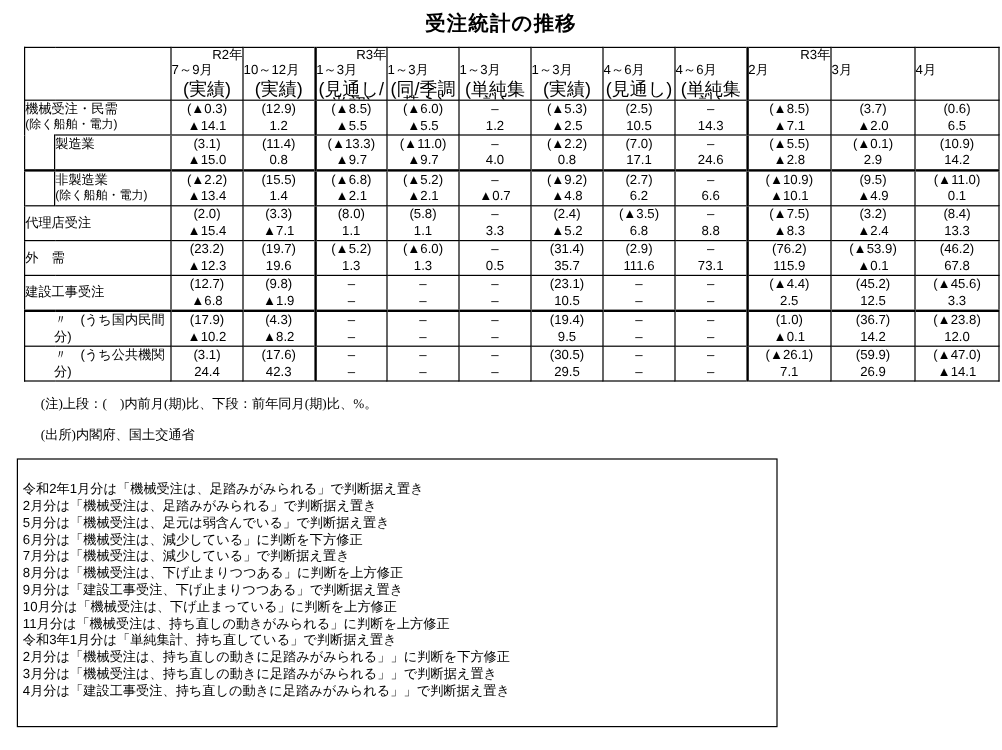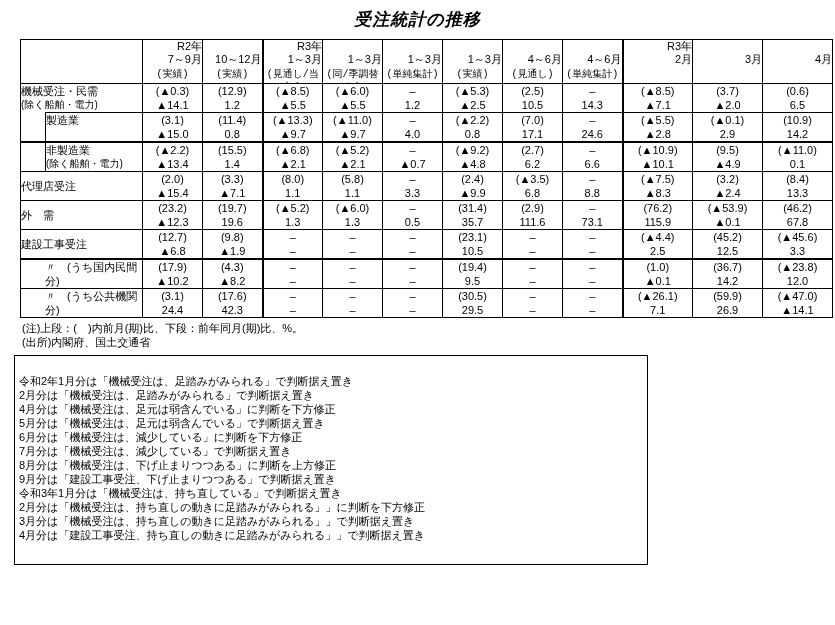"受注統計の推移" .page-title { font-style: italic -> none }
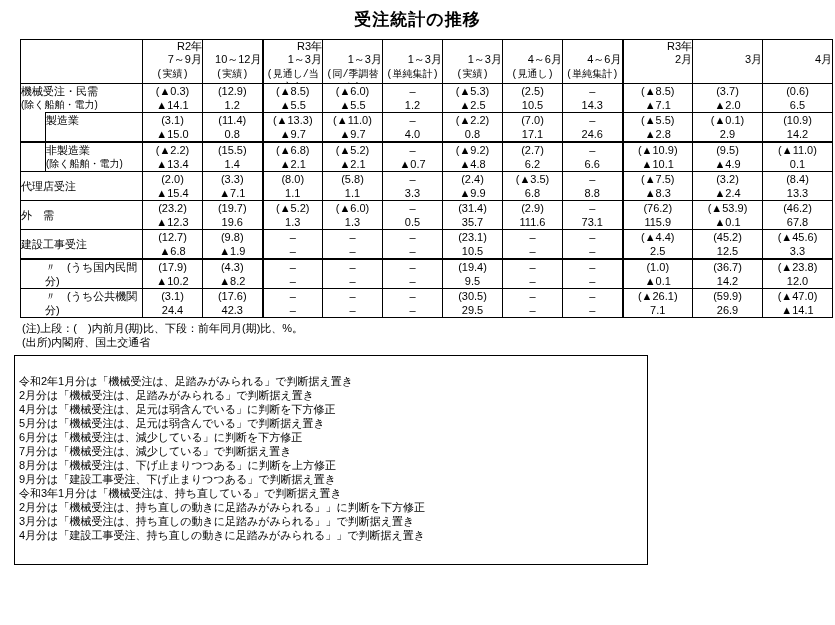"7～9月" .hdr .period { text-align: right -> left }
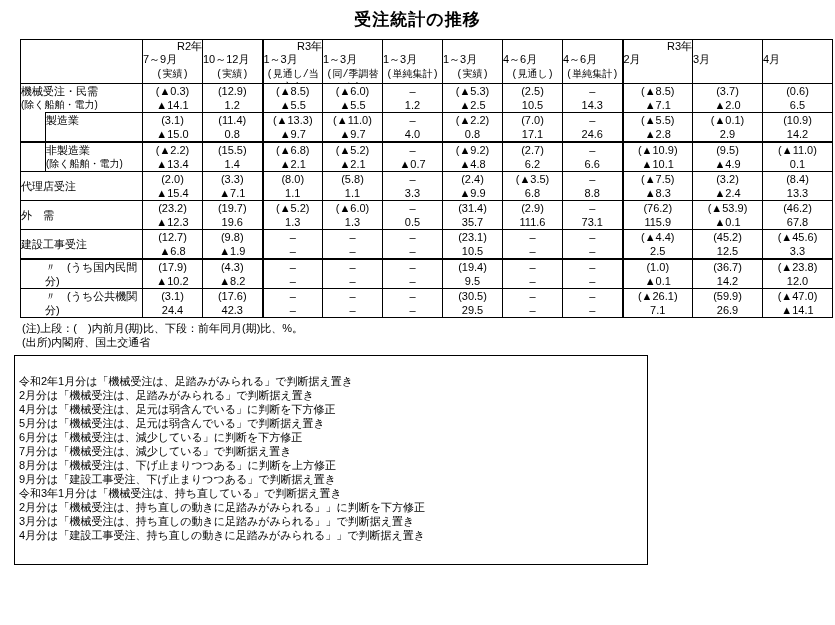"(実績)" .hdr .note { font-family: Liberation Mono, monospace -> none; font-size: 10px -> 15px }
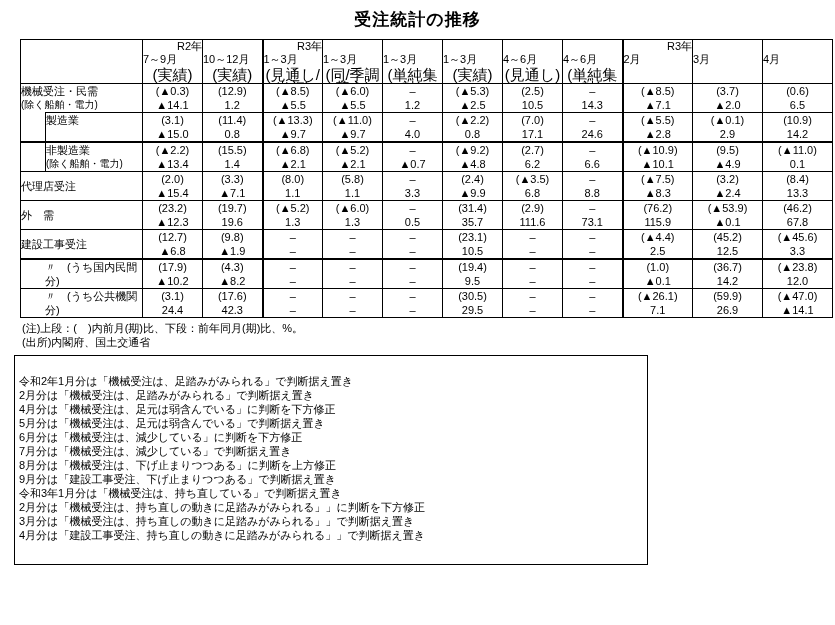"▲9.9" div.cv { text: 9.9 -> 5.2 }
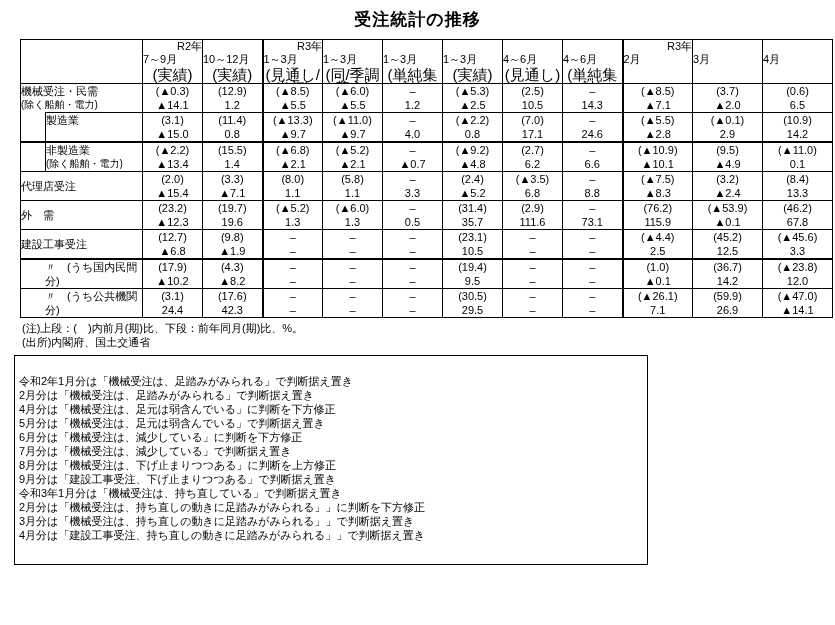"(注)上段：( )内前月(期)比、下段：前年同月(期)比、%。" .notes div { font-family: none -> Liberation Serif, serif; margin: 0 -> 12px }
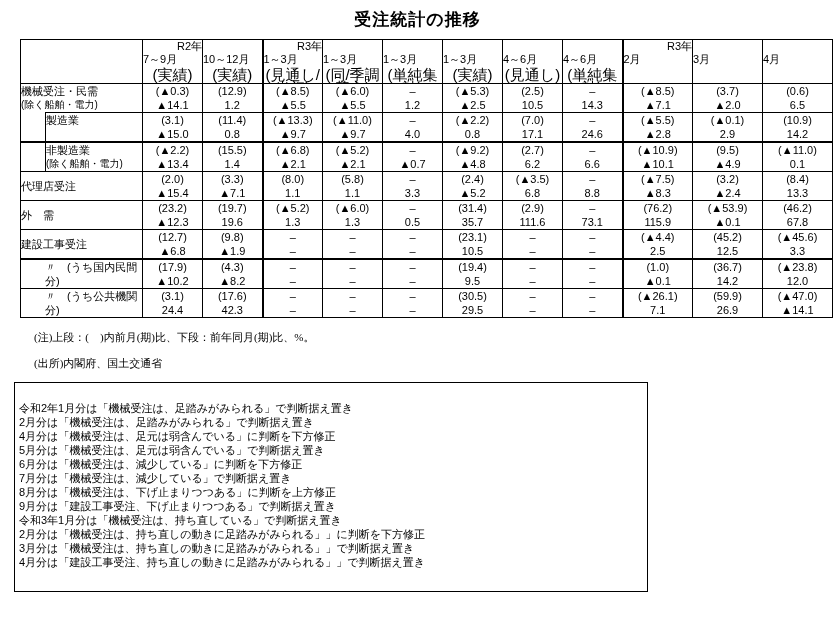"4月分は「機械受注は、足元は弱含んでいる」に判断を下方修正" div.boxline { html: <div>4月分は「機械受注は、足元は弱含んでいる」に判断を下方修正</div> -> none }
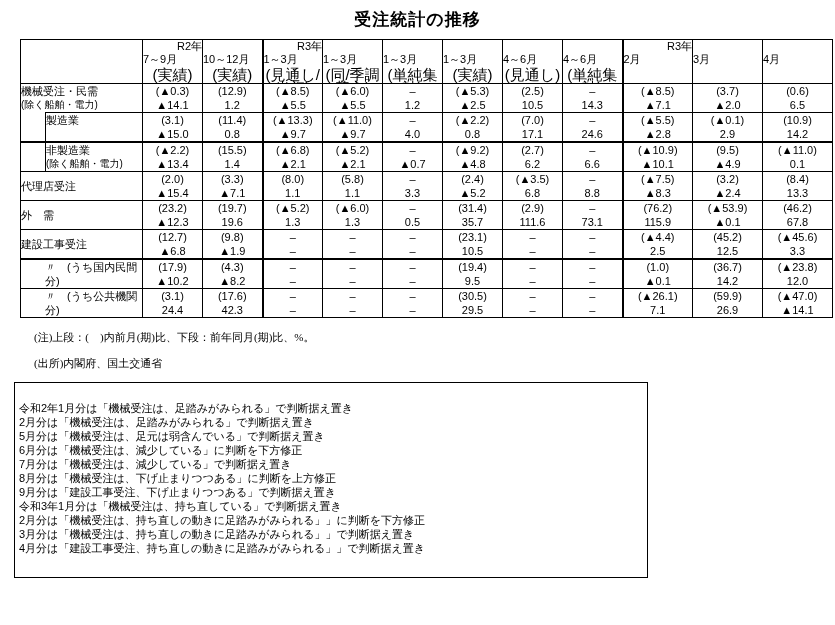"10月分は「機械受注は、下げ止まっている」に判断を上方修正" div.boxline { html: none -> <div>10月分は「機械受注は、下げ止まっている」に判断を上方修正</div> }
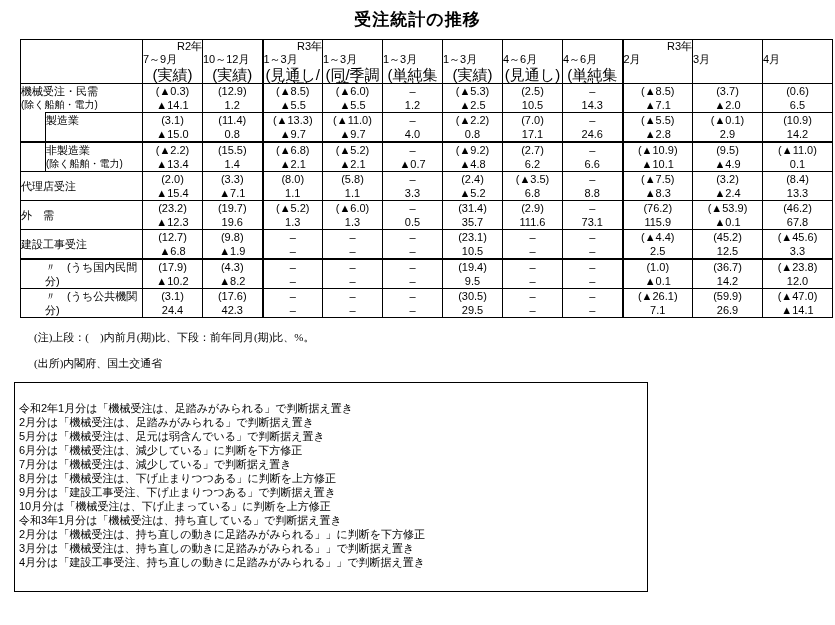"11月分は「機械受注は、持ち直しの動きがみられる」に判断を上方修正" div.boxline { html: none -> <div>11月分は「機械受注は、持ち直しの動きがみられる」に判断を上方修正</div> }
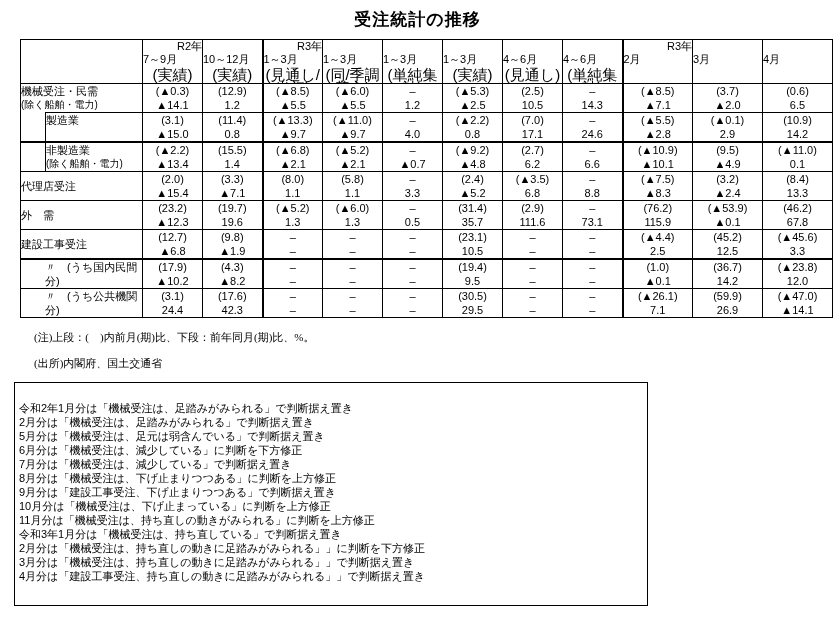"令和3年1月分は「機械受注は、持ち直している」で判断据え置き" div.boxline { text: 機械受注は -> 単純集計 }
